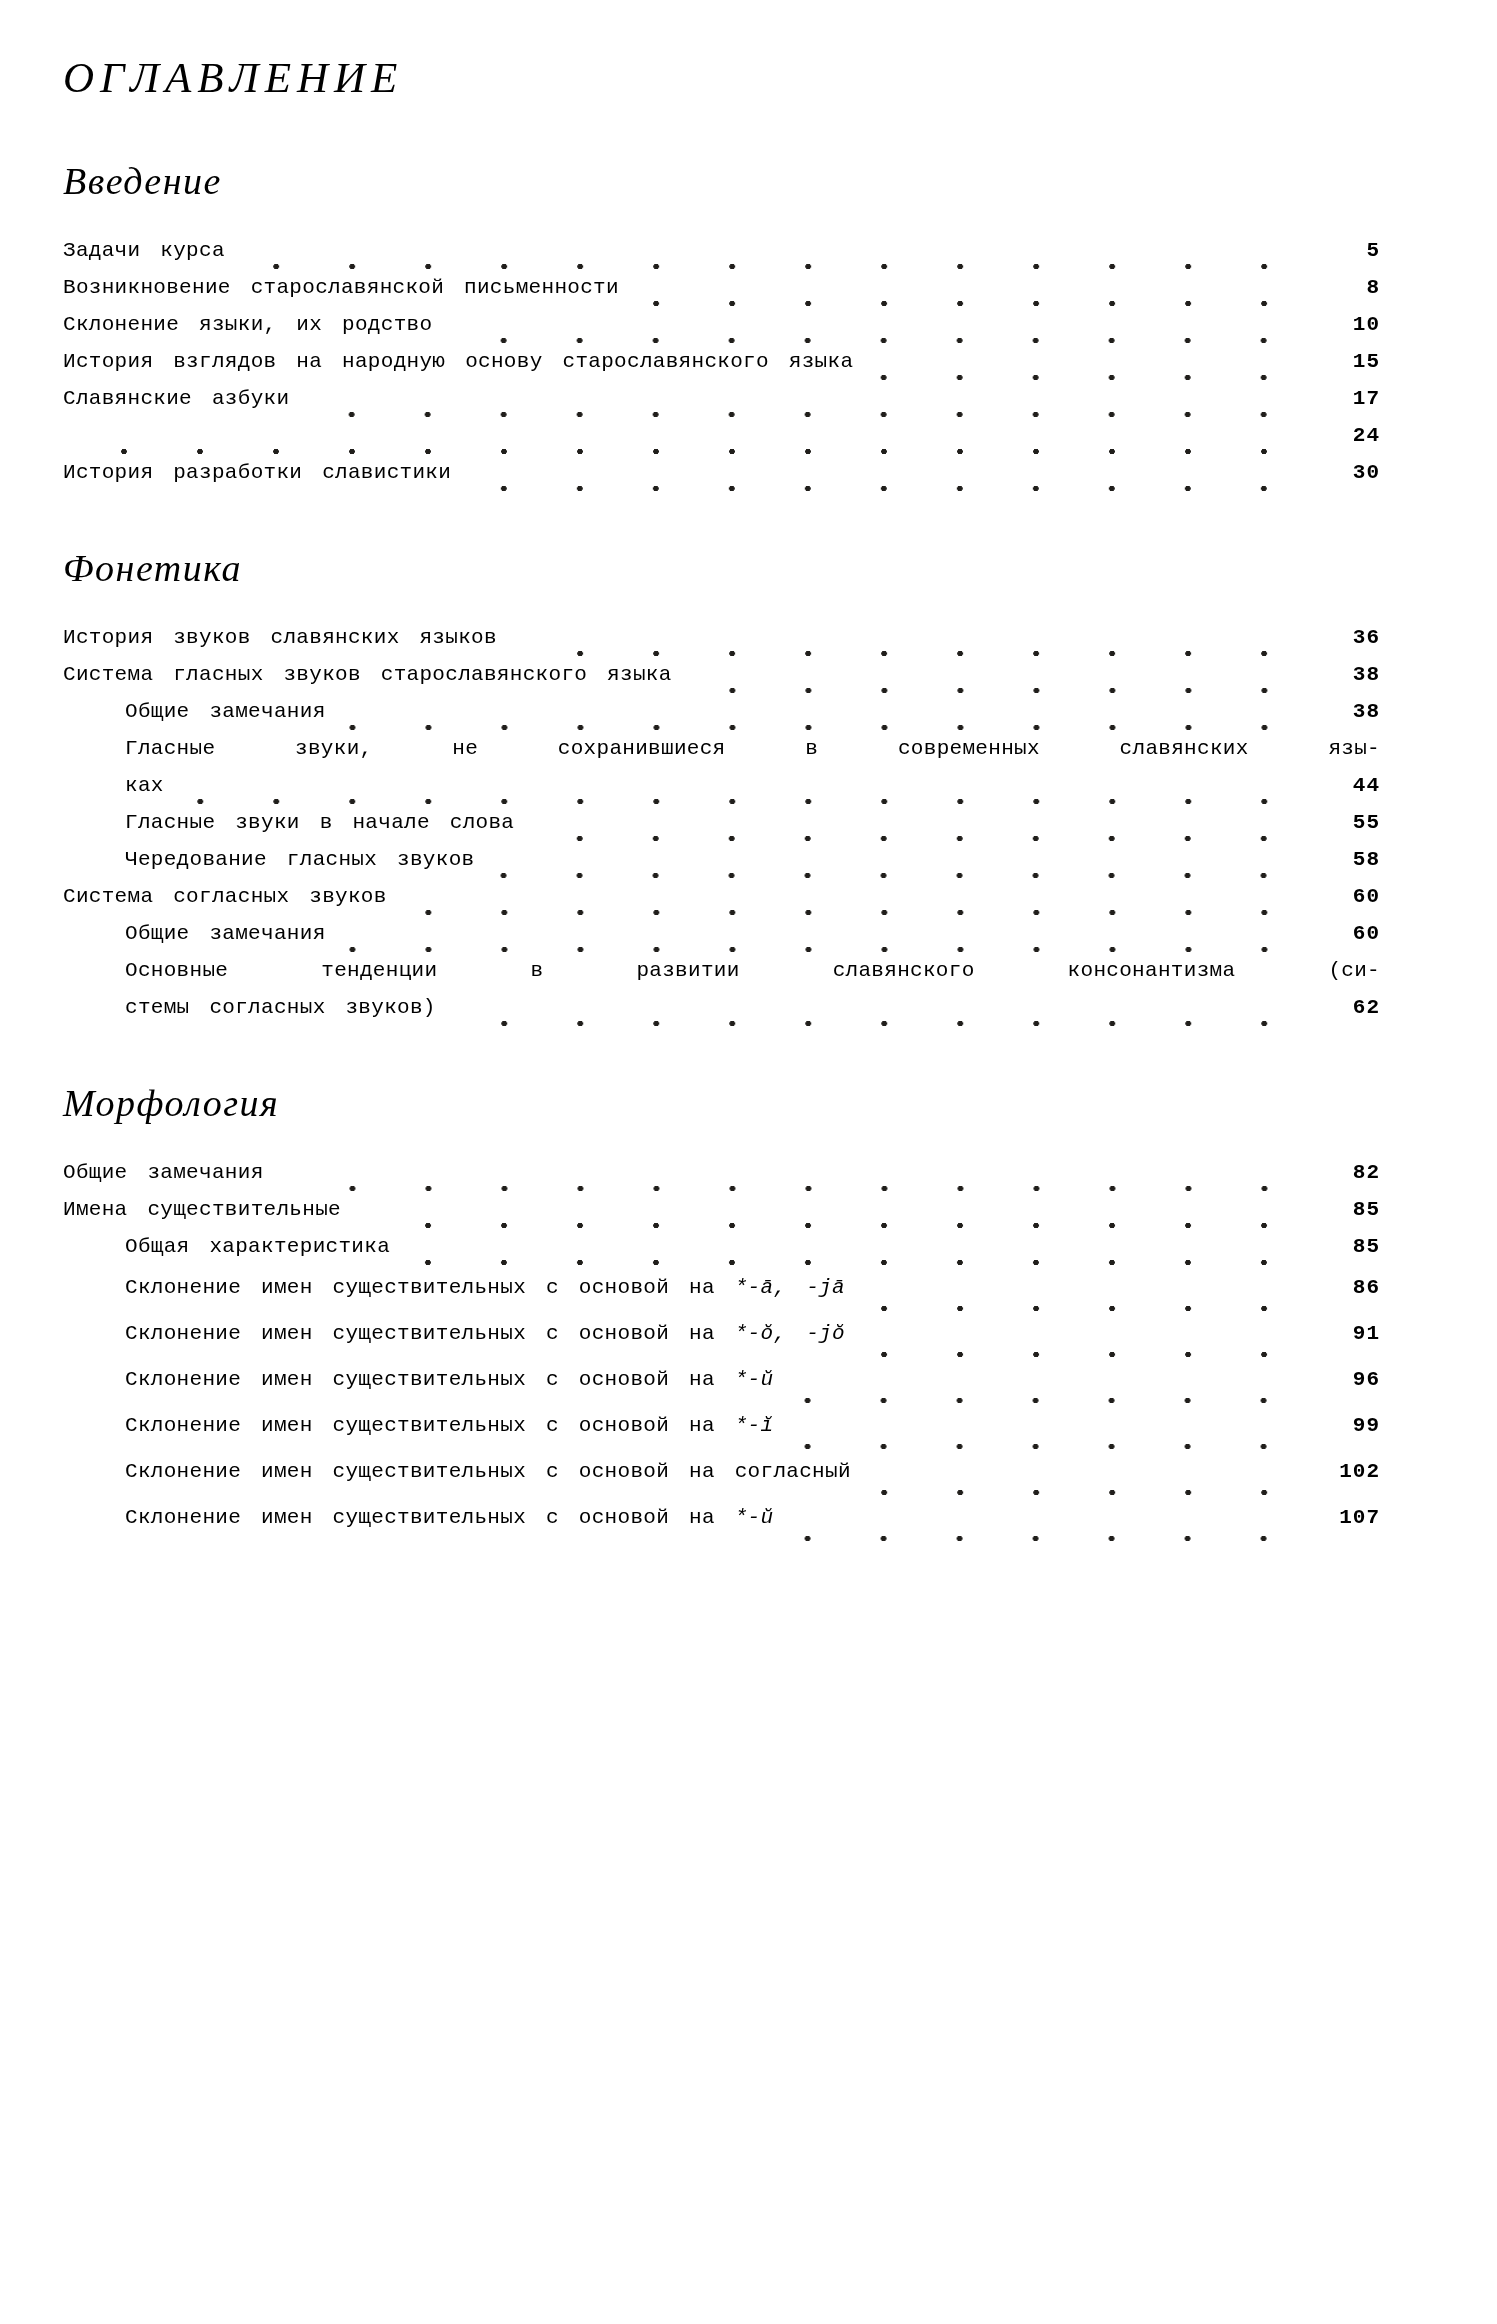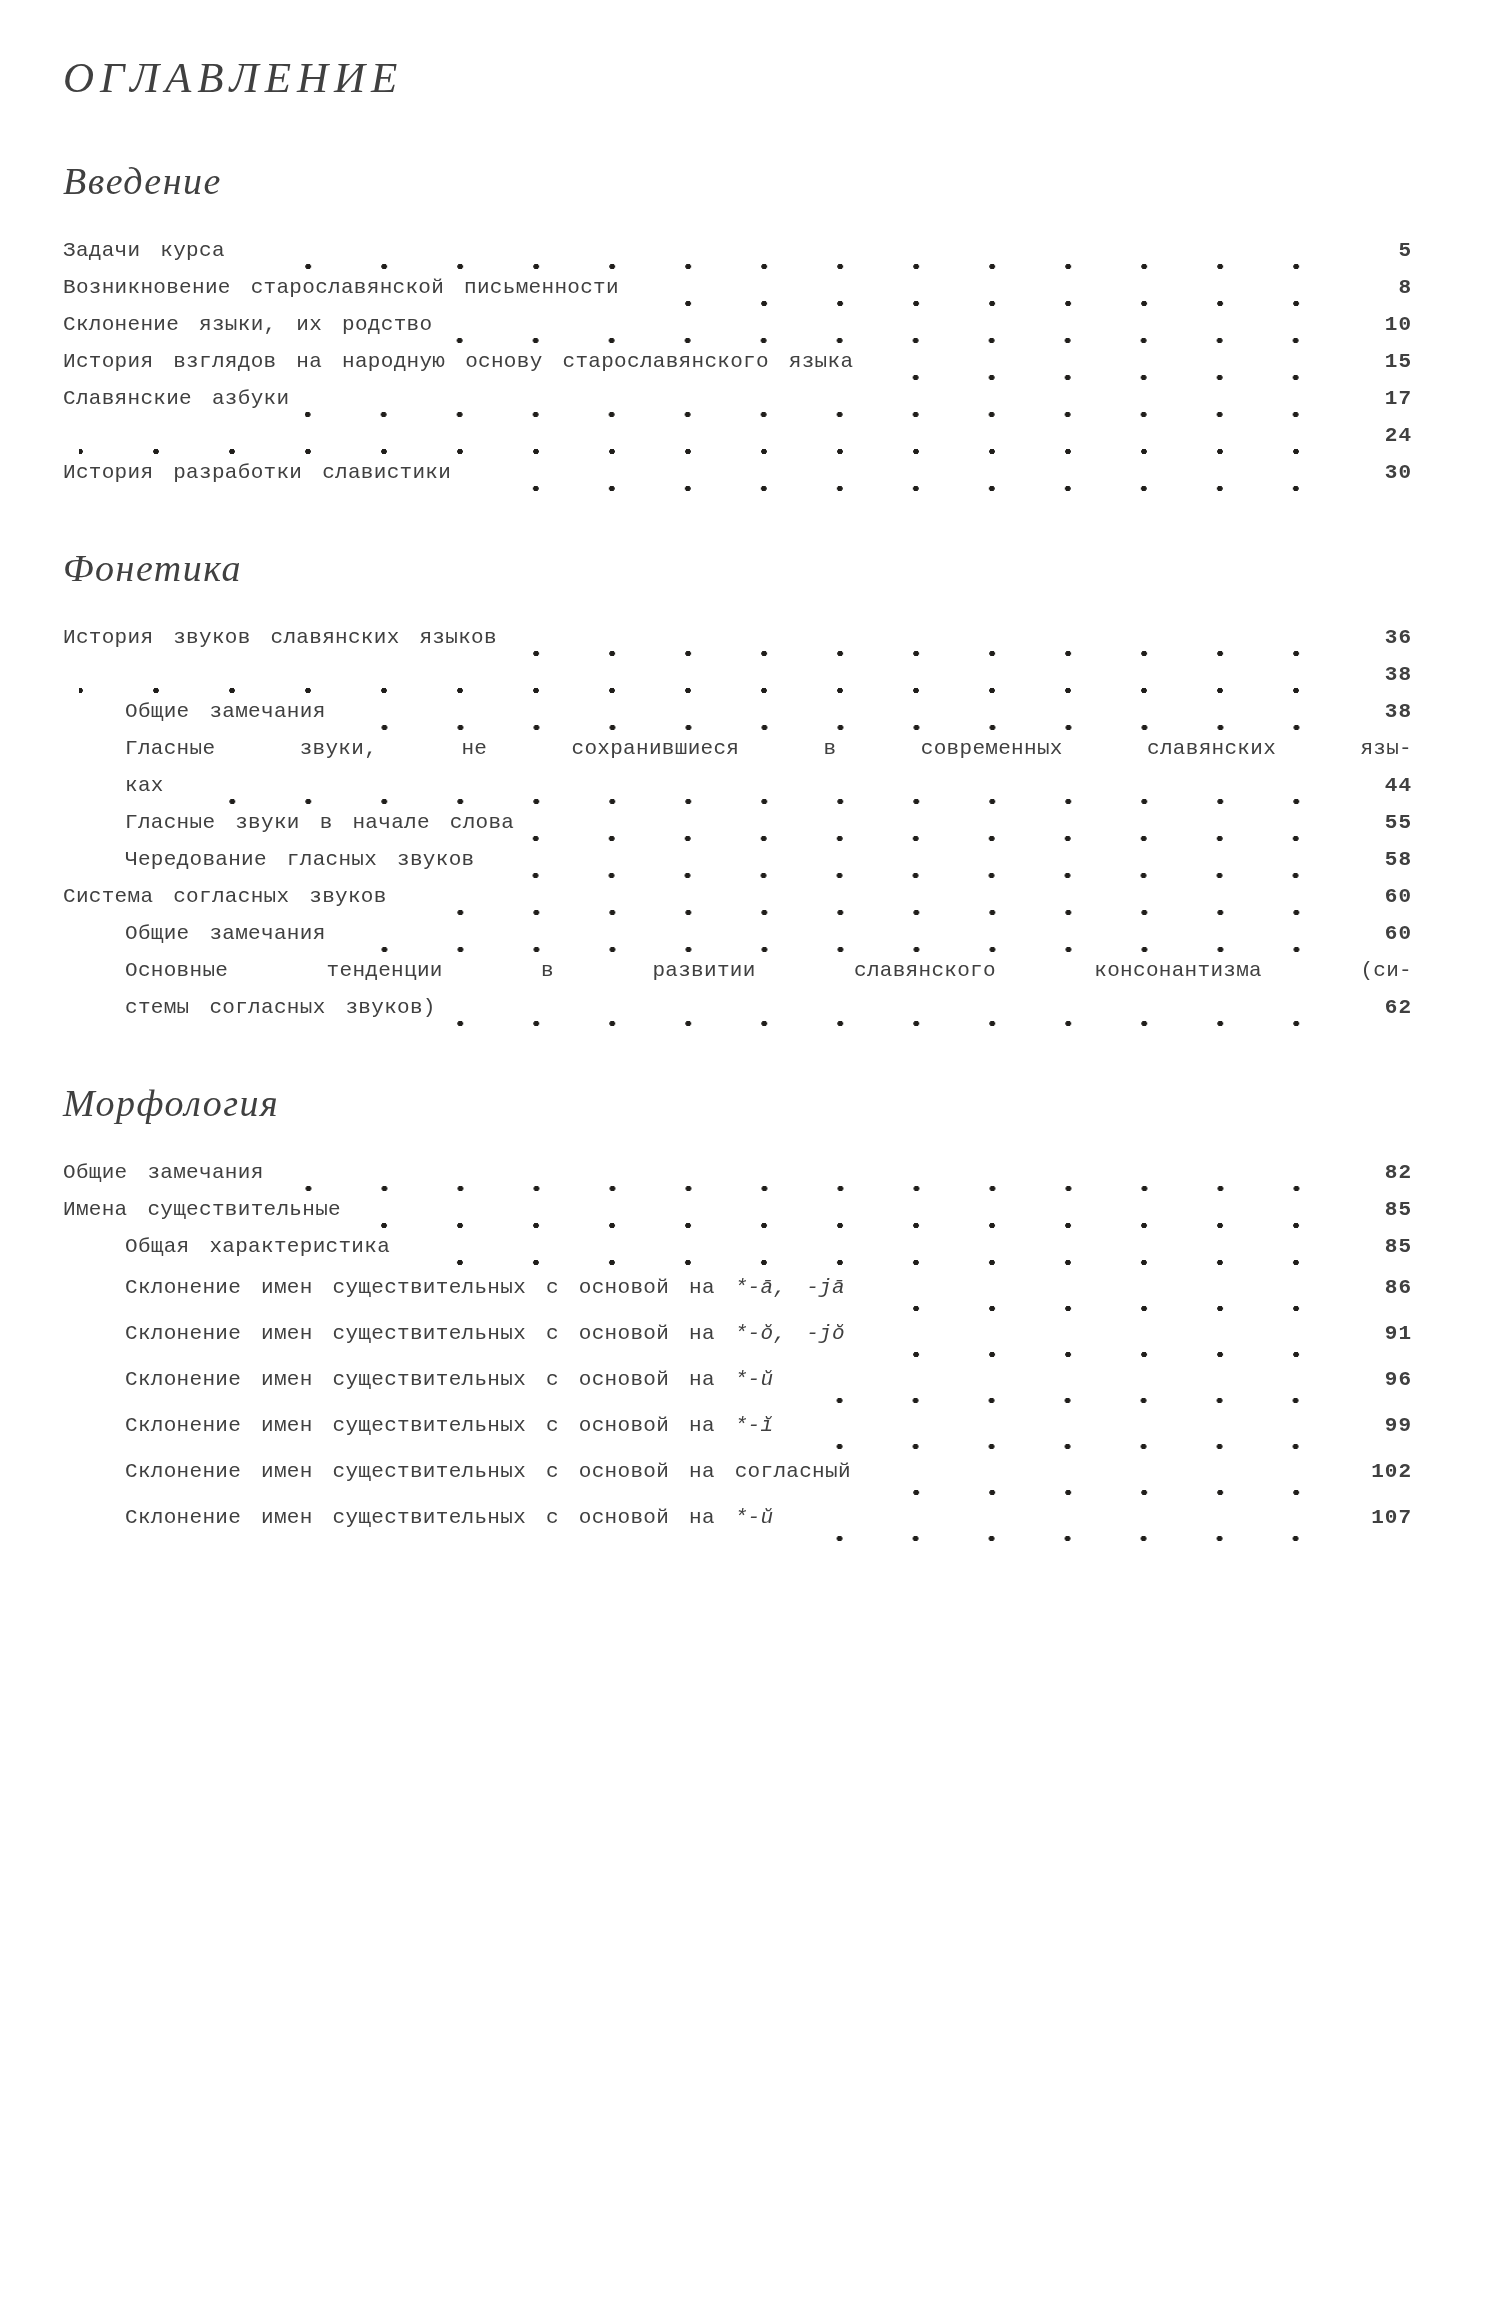"ОГЛАВЛЕНИЕ" .page { color: #404040 -> #000000; padding: 52px 85px 0 63px -> 52px 117px 0 63px }
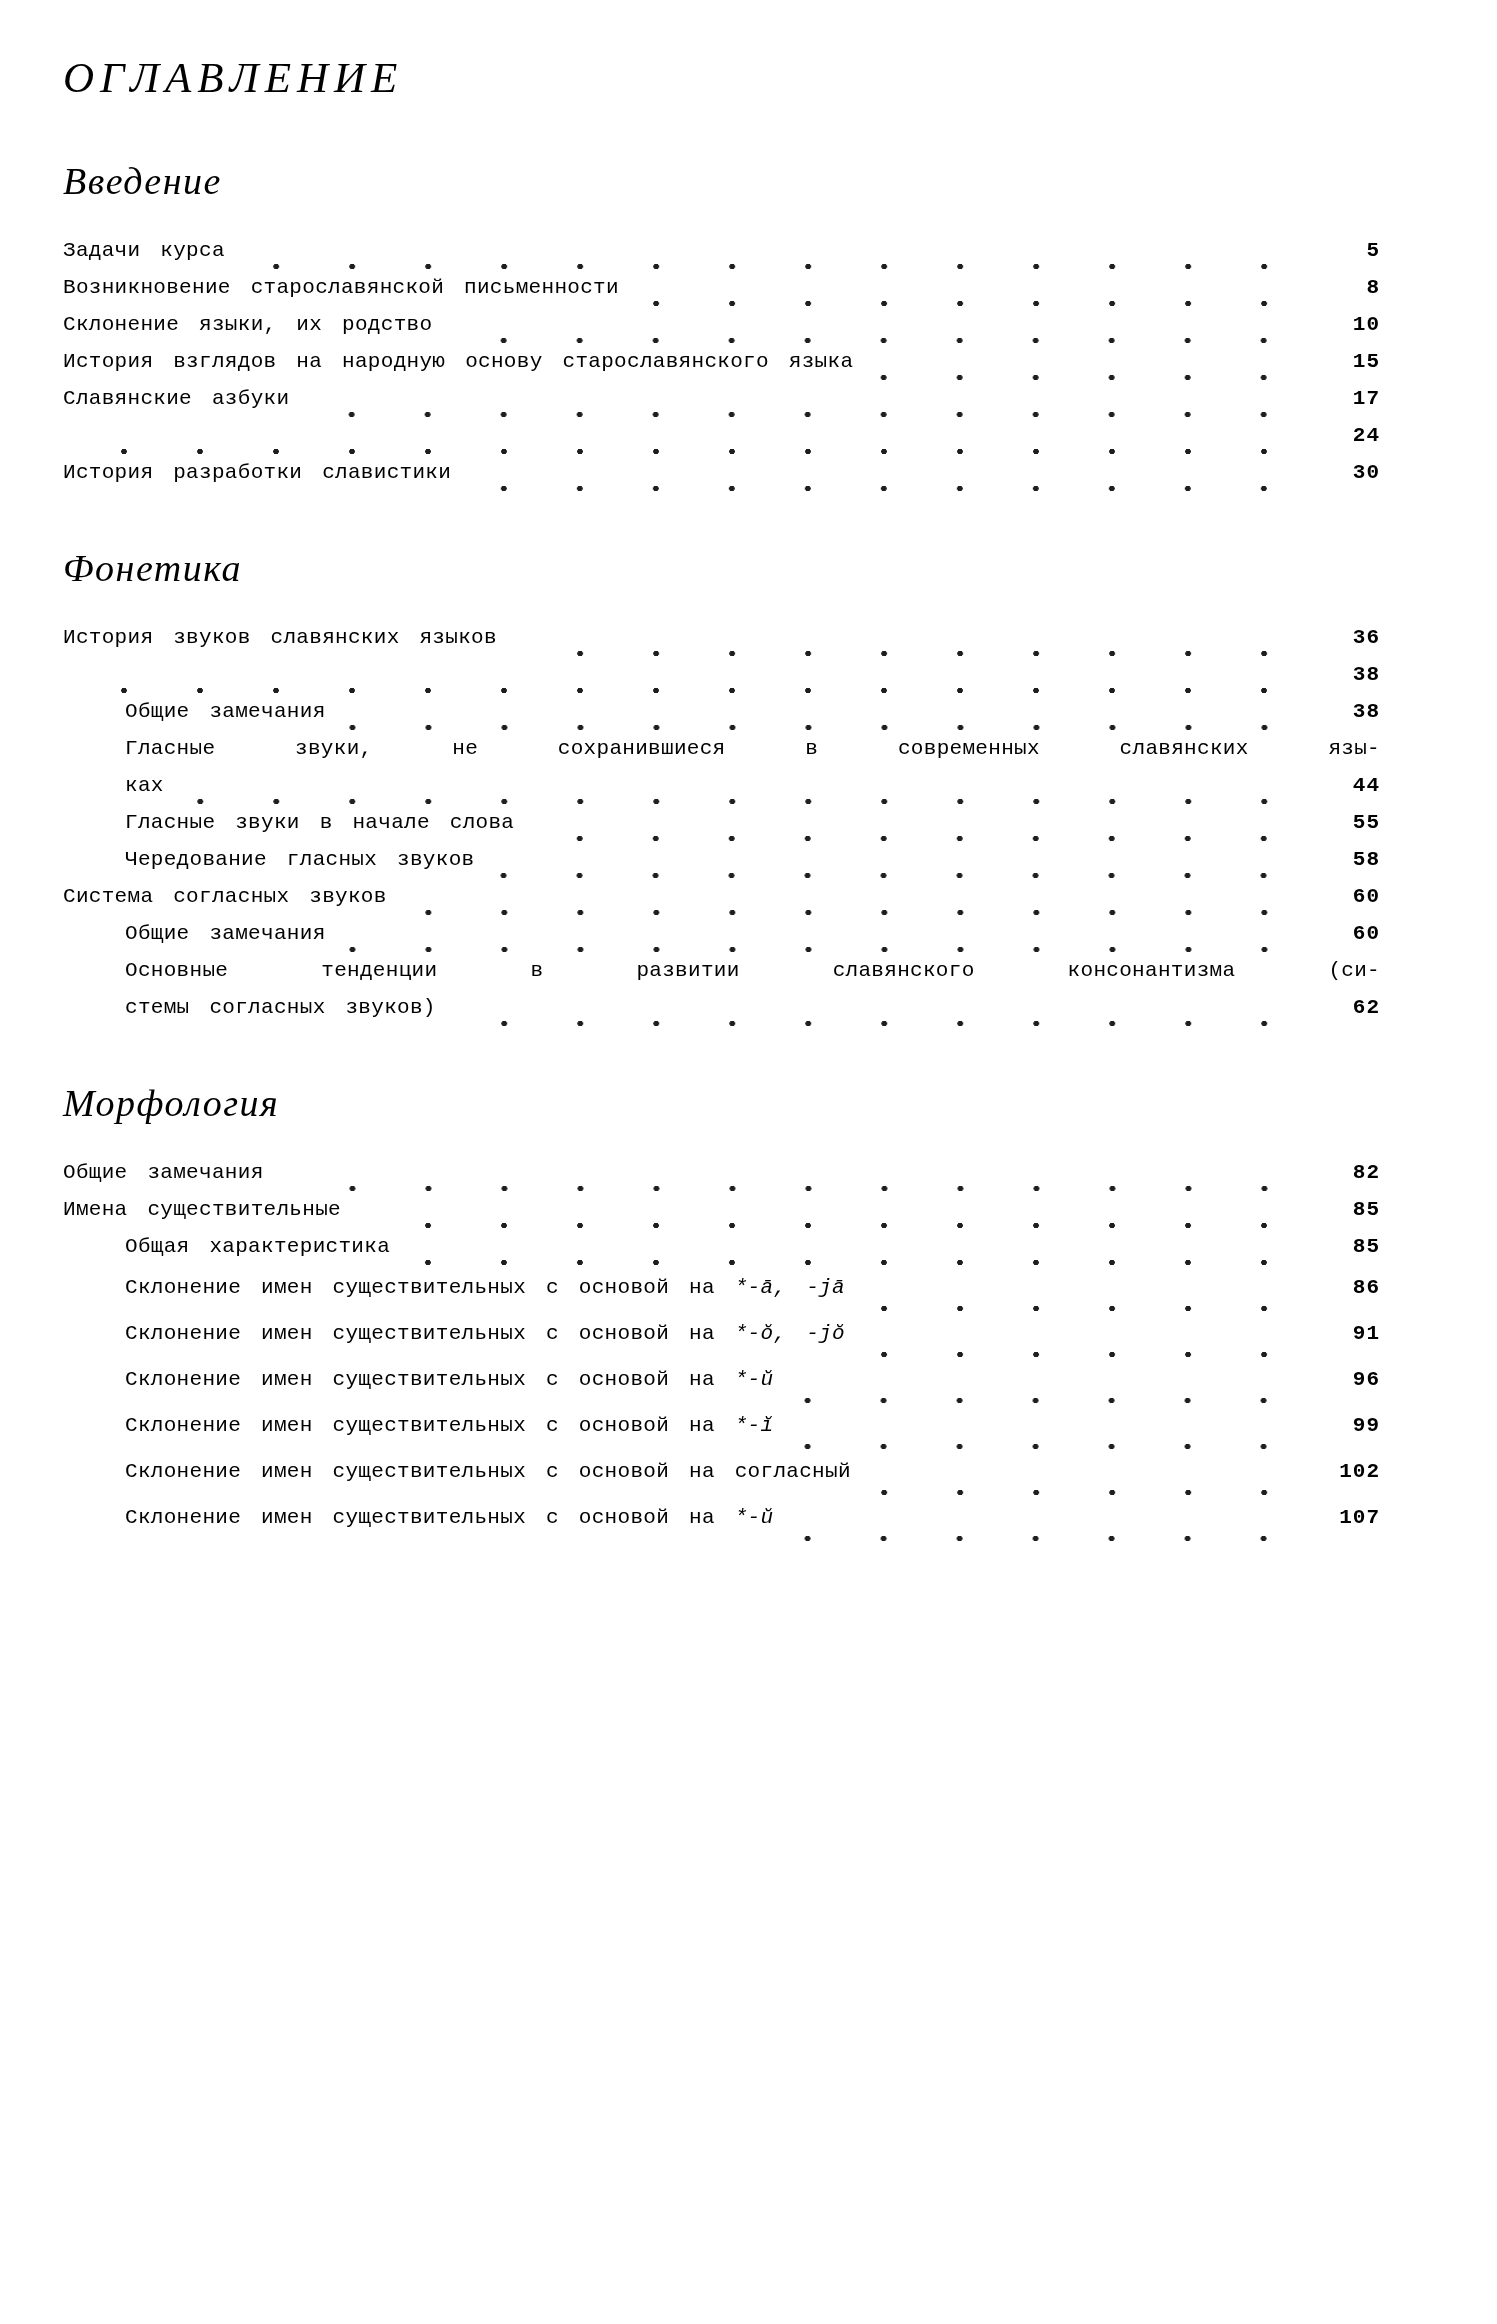"Система гласных звуков старославянского" span.entry-text { html: none -> <span>Система гласных звуков старославянского языка</span> }
